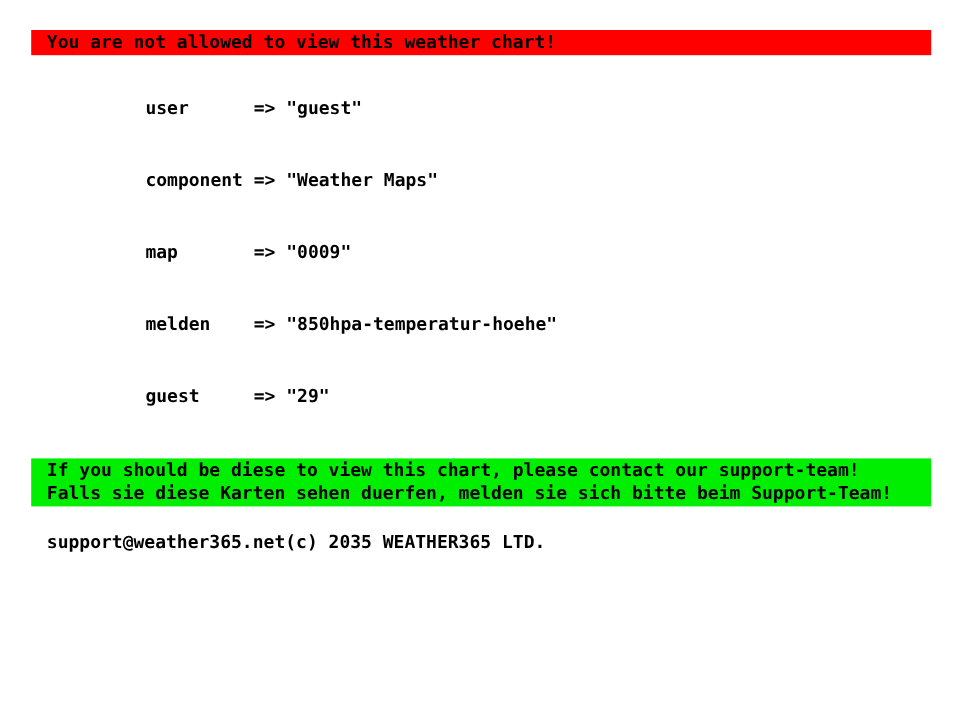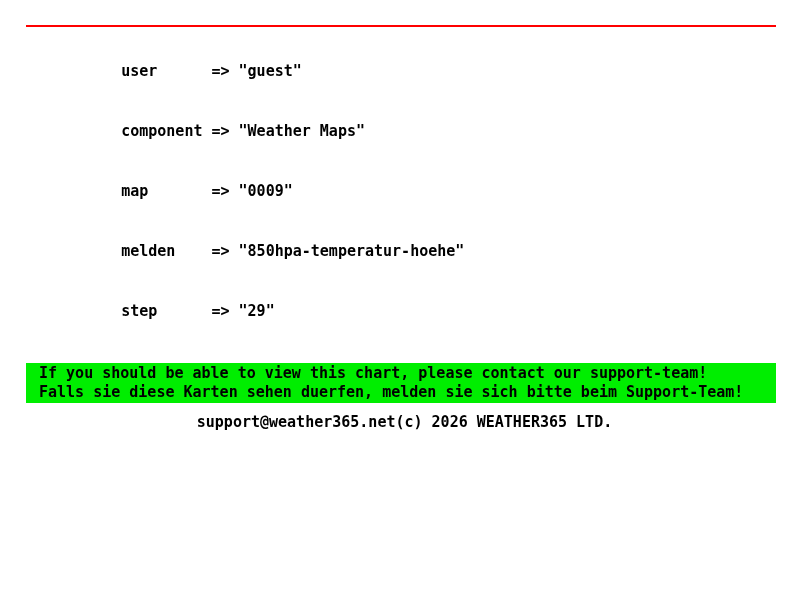"You are not allowed to" div { html: none -> <div>You are not allowed to view this weather chart!</div> }
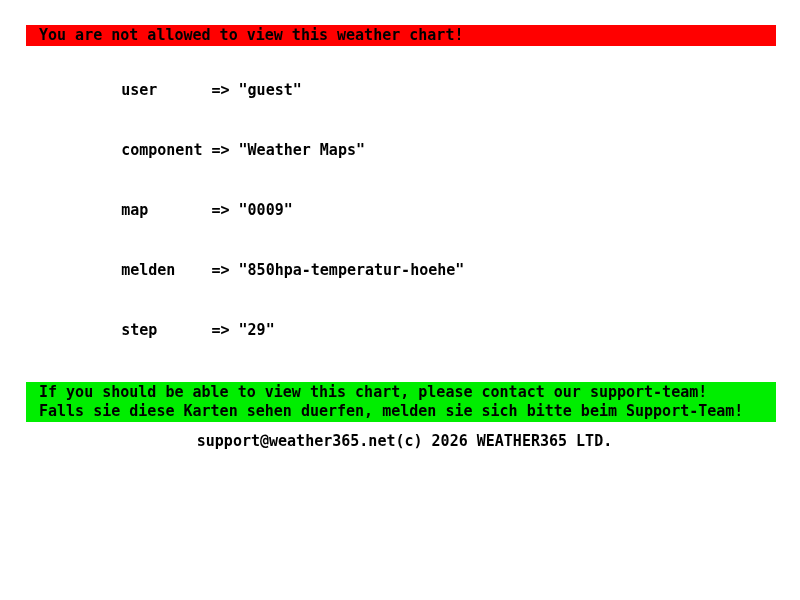"step" span.kv-key { text: step -> guest }
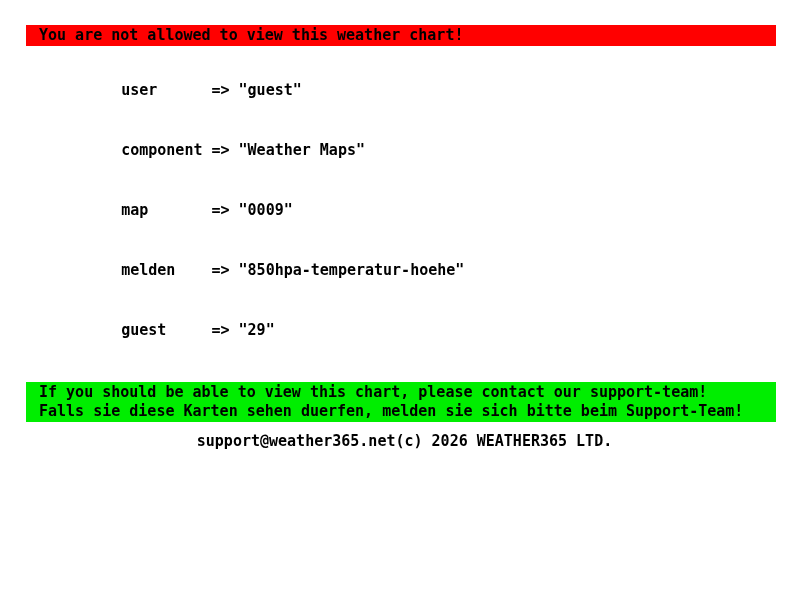"If you should be able" div { text: able -> diese }
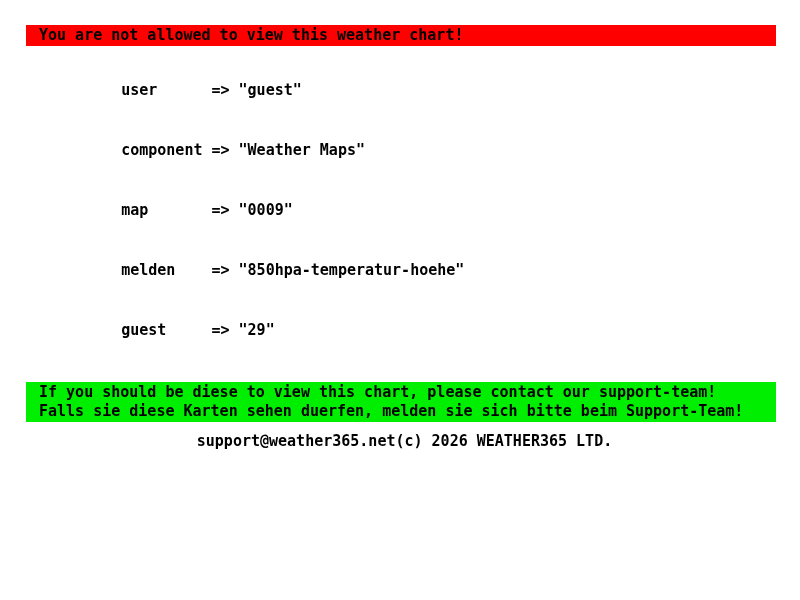"support@weather365.net" .footer-row { justify-content: center -> flex-start; margin-top: 9px -> 20px }
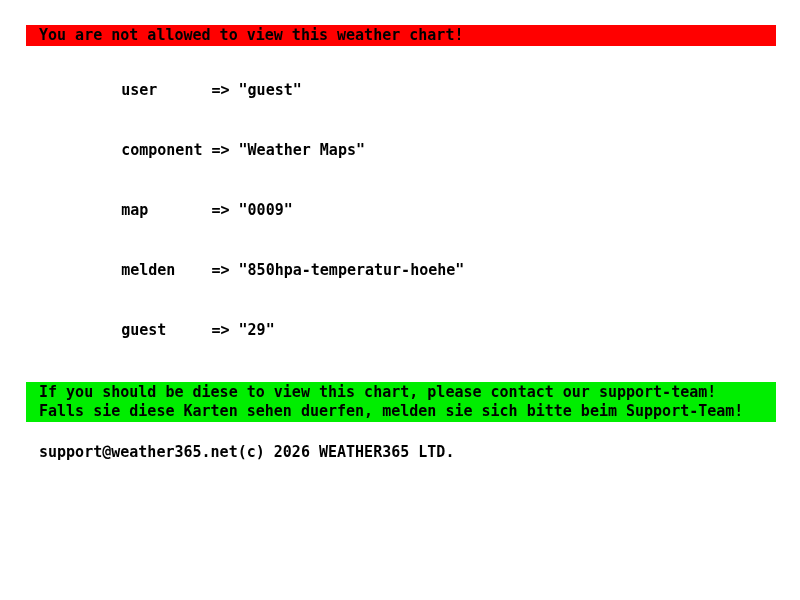"(c) 2026 WEATHER365 LTD." span { text: 2026 -> 2035 }
